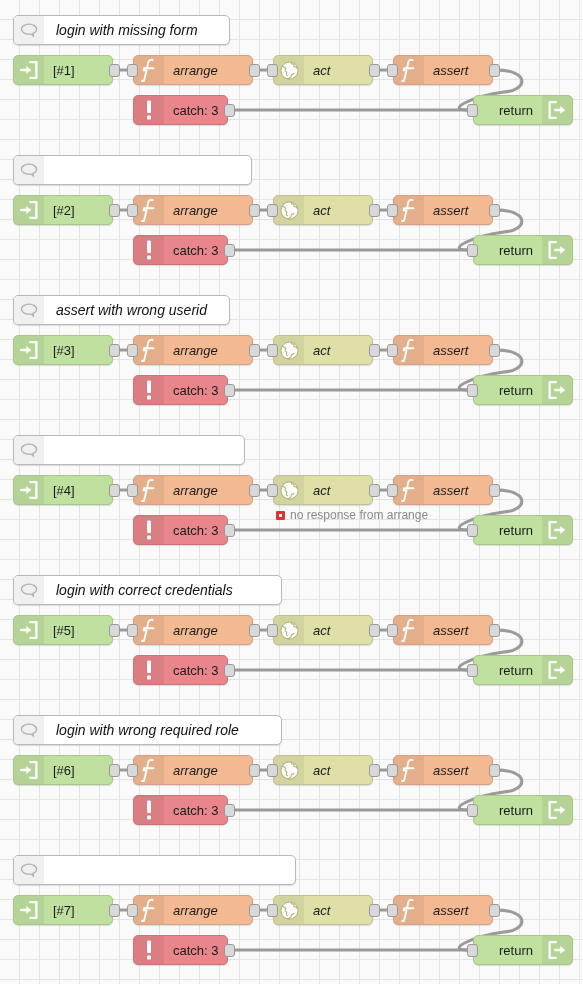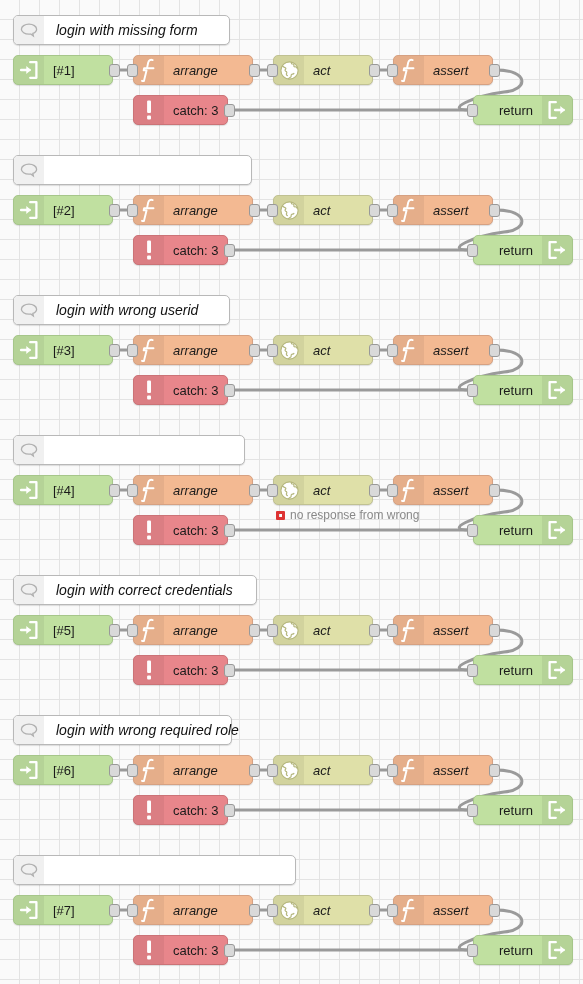"login with wrong userid" div.label { text: login -> assert }
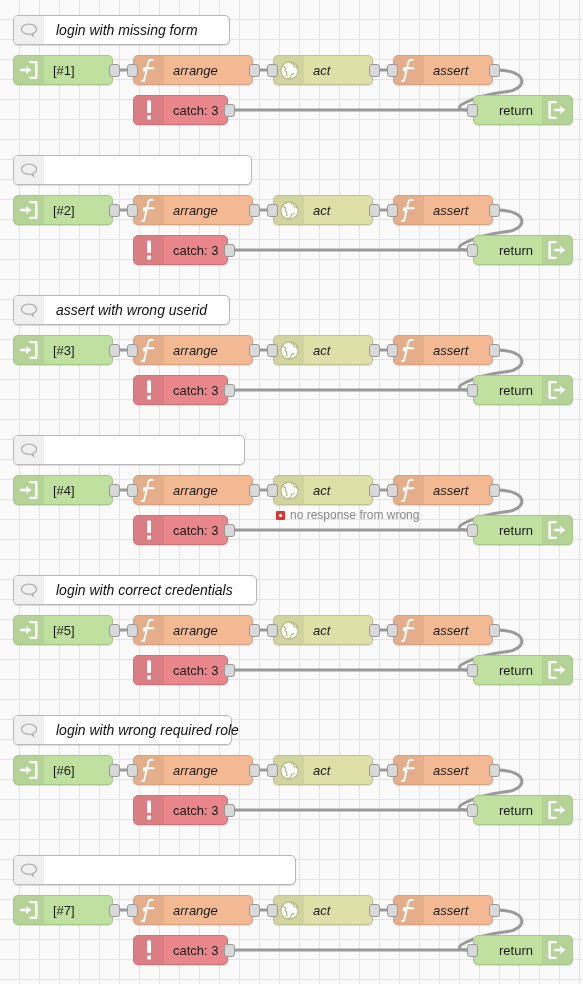"no response from wrong" span.stxt { text: wrong -> arrange }
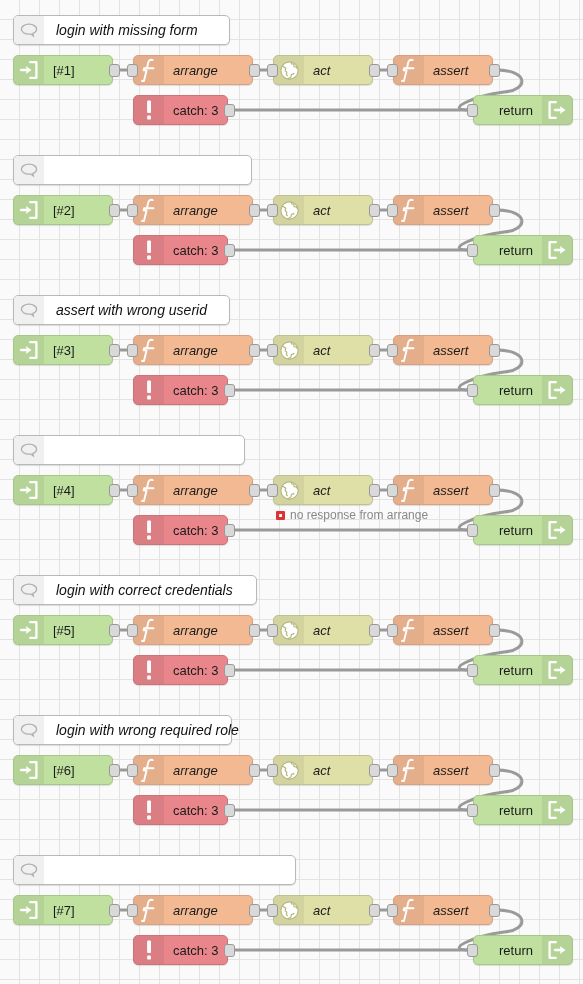"login with correct credentials" div.node { width: 244px -> 269px }
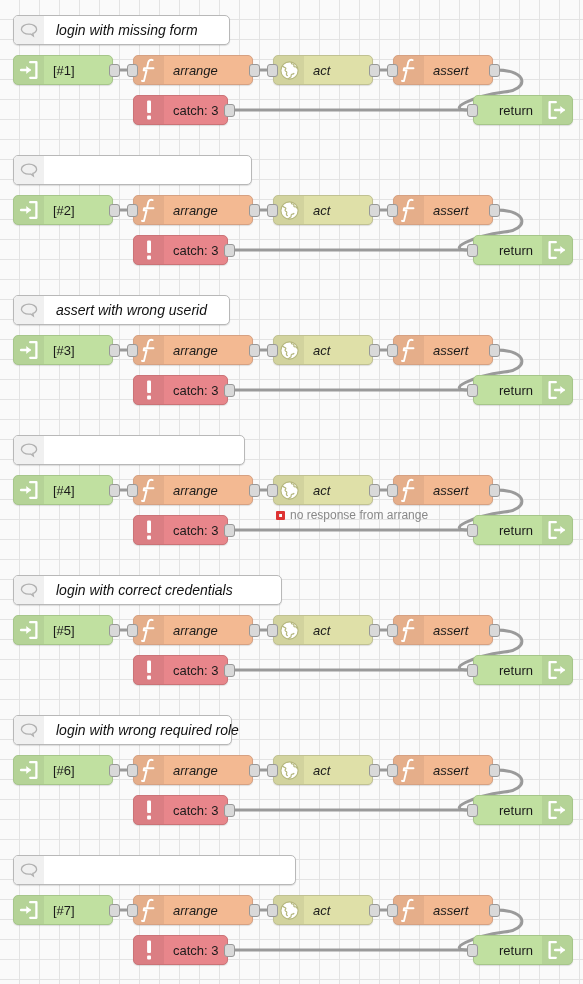"login with wrong required role" div.node { width: 219px -> 269px }
